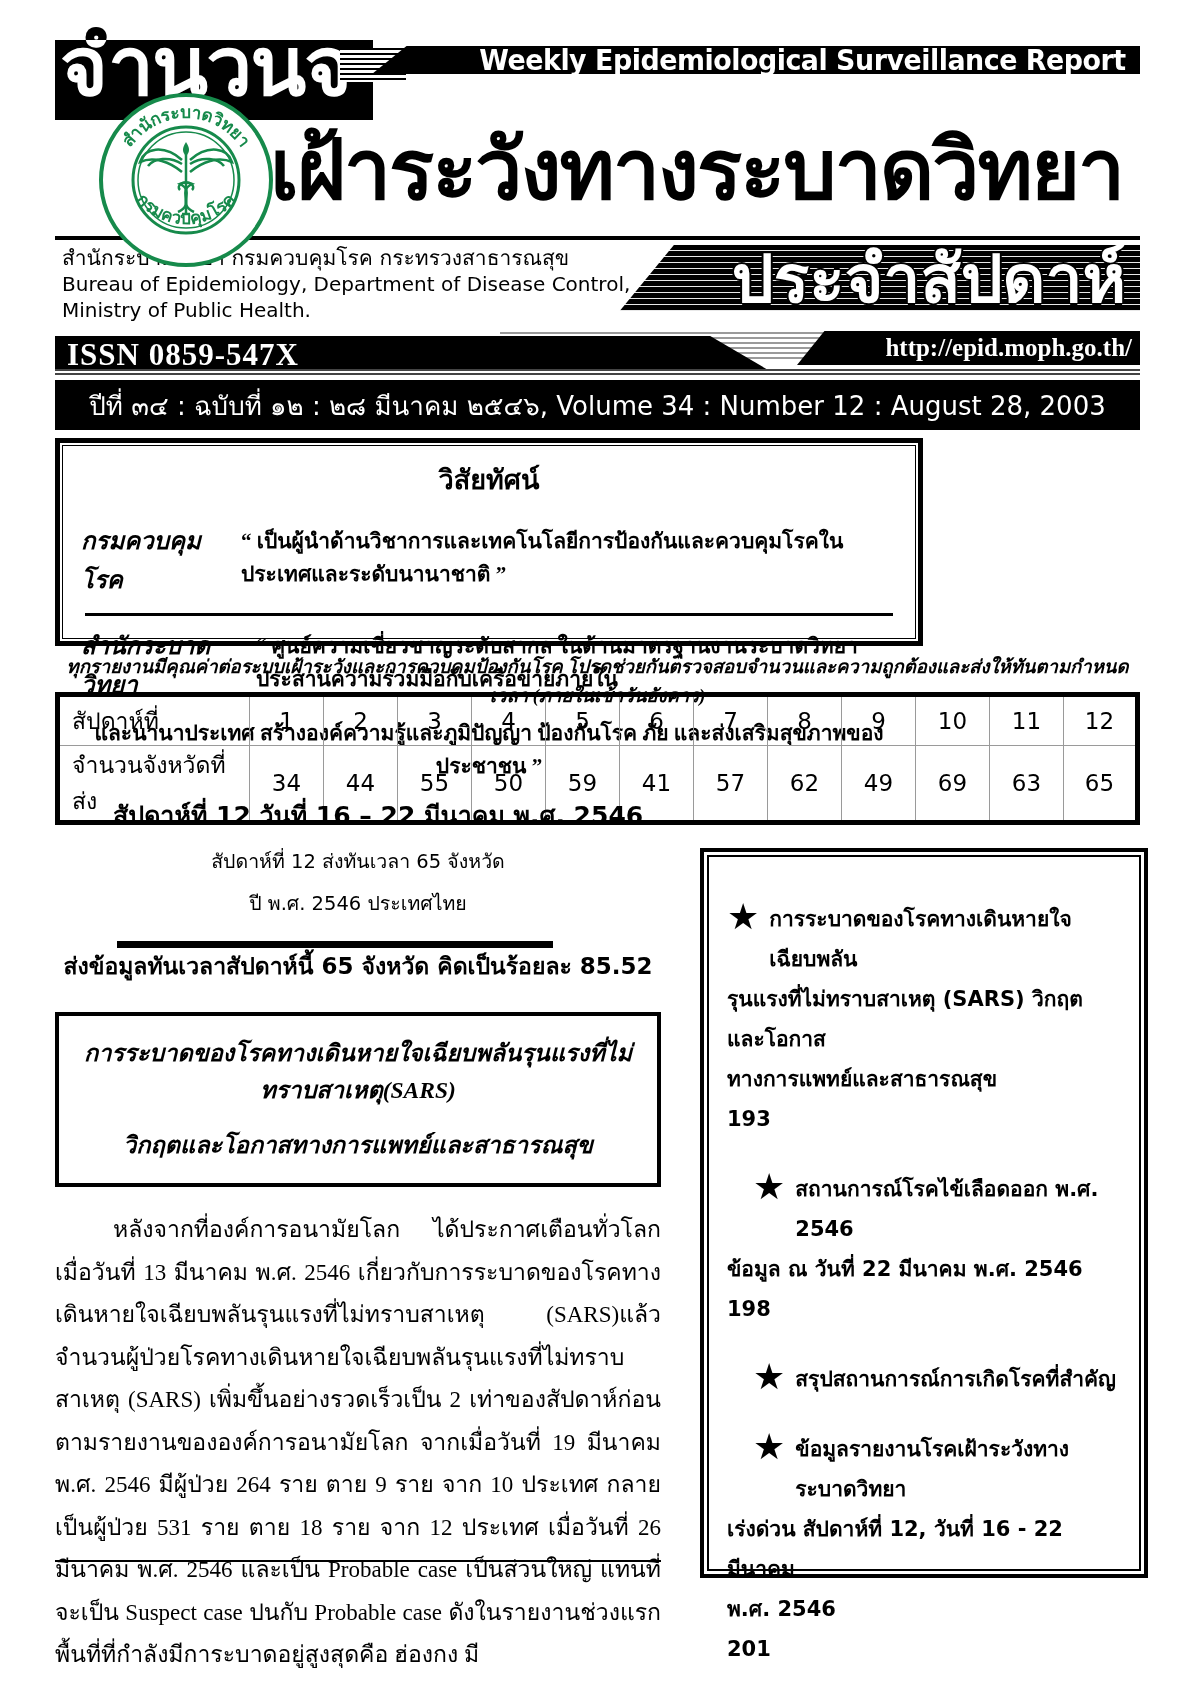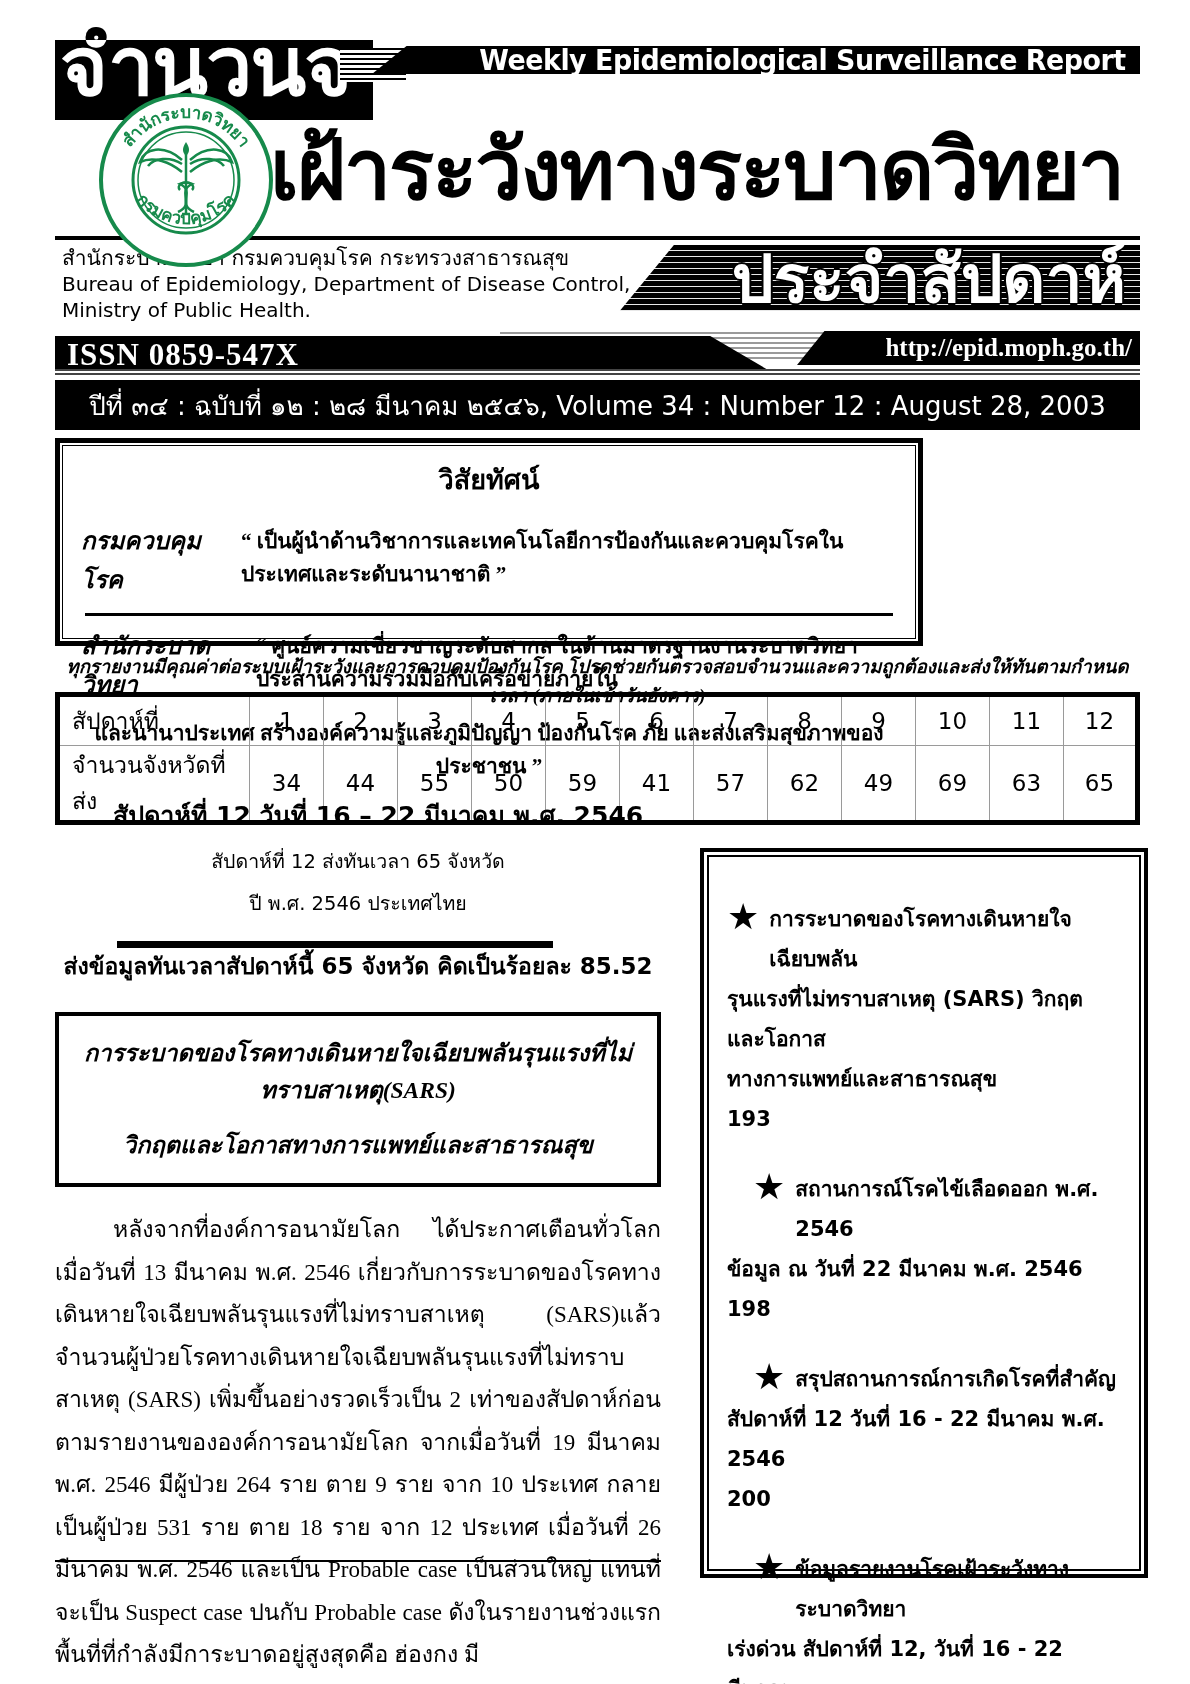"สัปดาห์ที่ 12 วันที่ 16 -" div.toc-last { html: <div> <span>สัปดาห์ที่ 12 วันที่ 16 - 22 มีนาคม พ.ศ. 2546</span> <span>200</span> </div> -> none }
